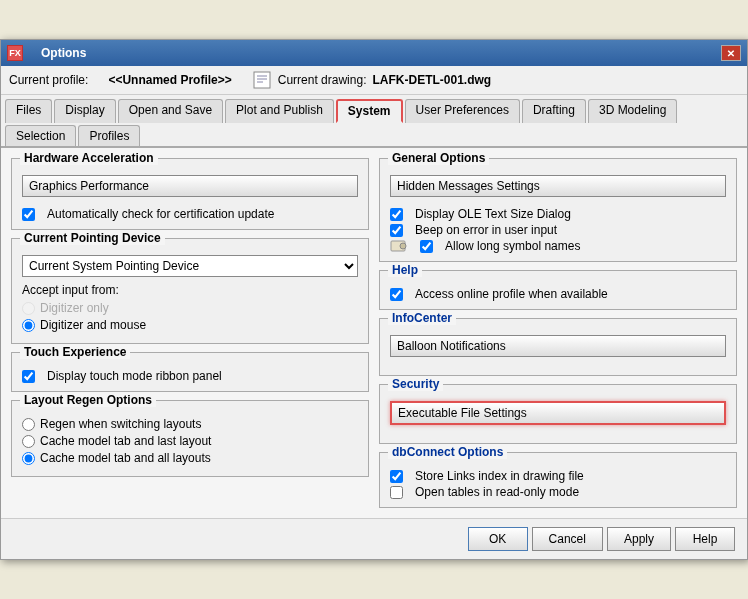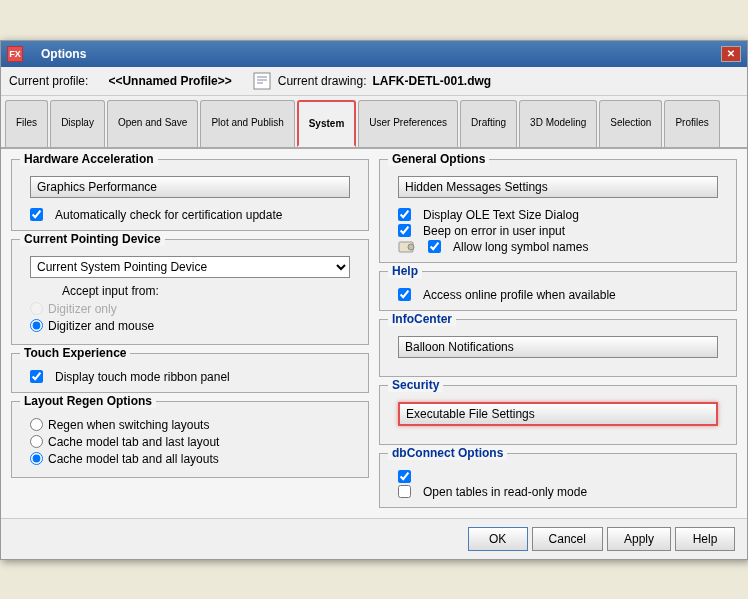"Files" .tab { font-size: 10px -> 12px; padding: 16px 10px -> 3px 10px }
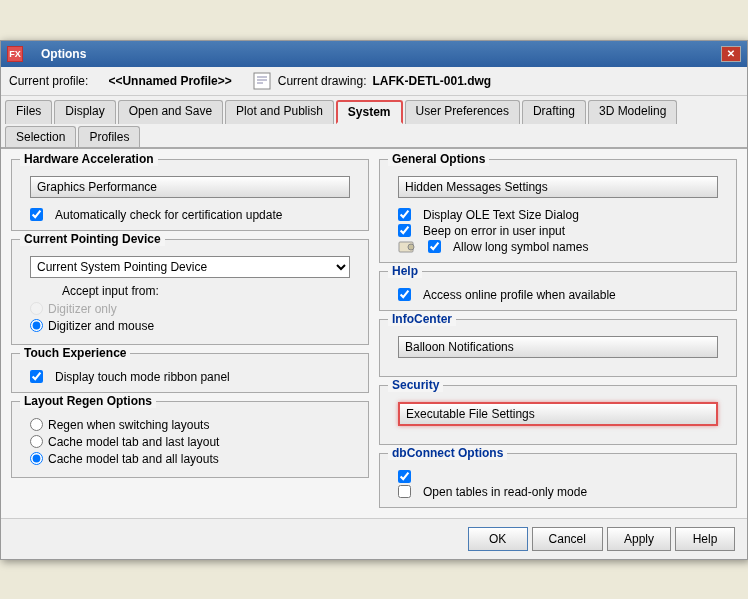"Hardware Acceleration" .group-box { padding: 6px 18px 8px -> 6px 10px 8px }
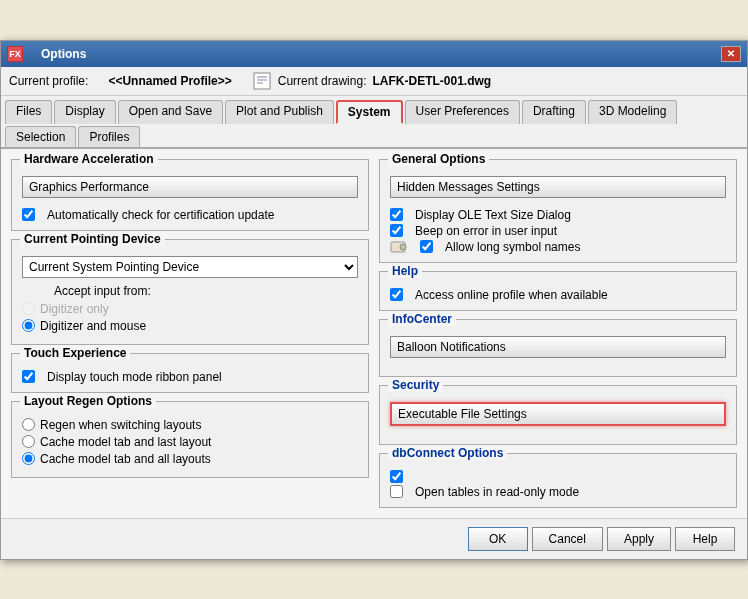"Accept input from:" .accept-label { margin-left: 32px -> none }
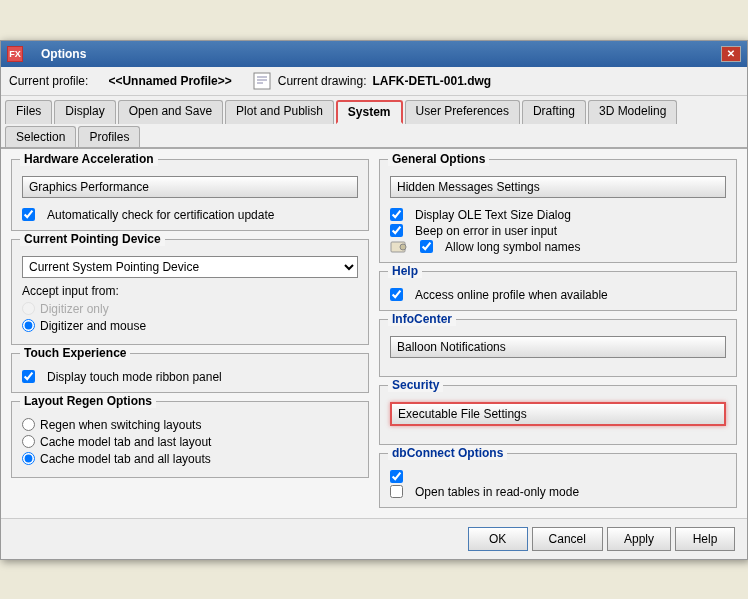"Store Links index in drawing" label { html: none -> <label>Store Links index in drawing file</label> }
